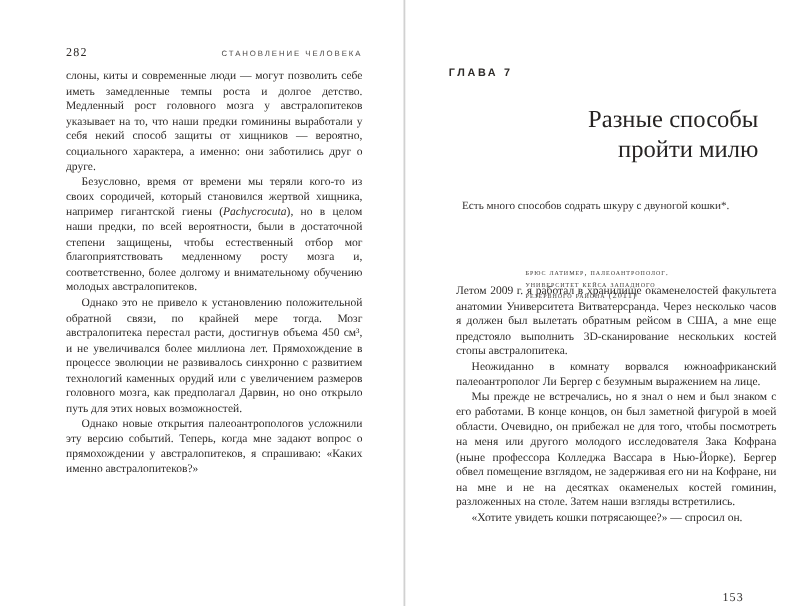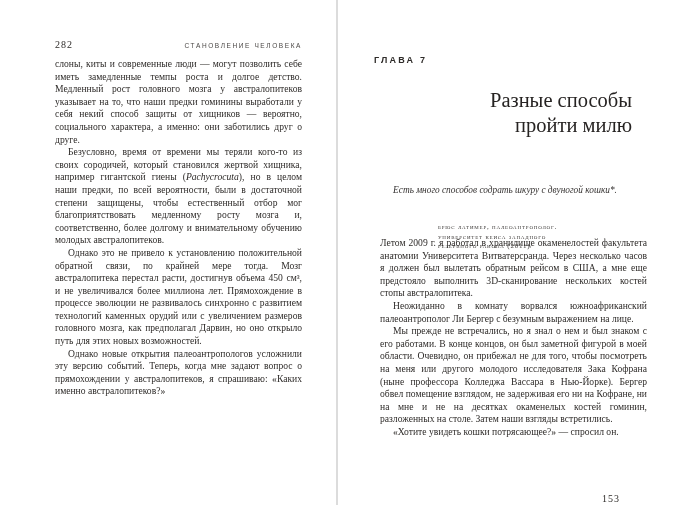"Есть много способов содрать шкуру" .epigraph { font-style: italic -> none; text-align: center -> none; top: 184px -> 166px }
